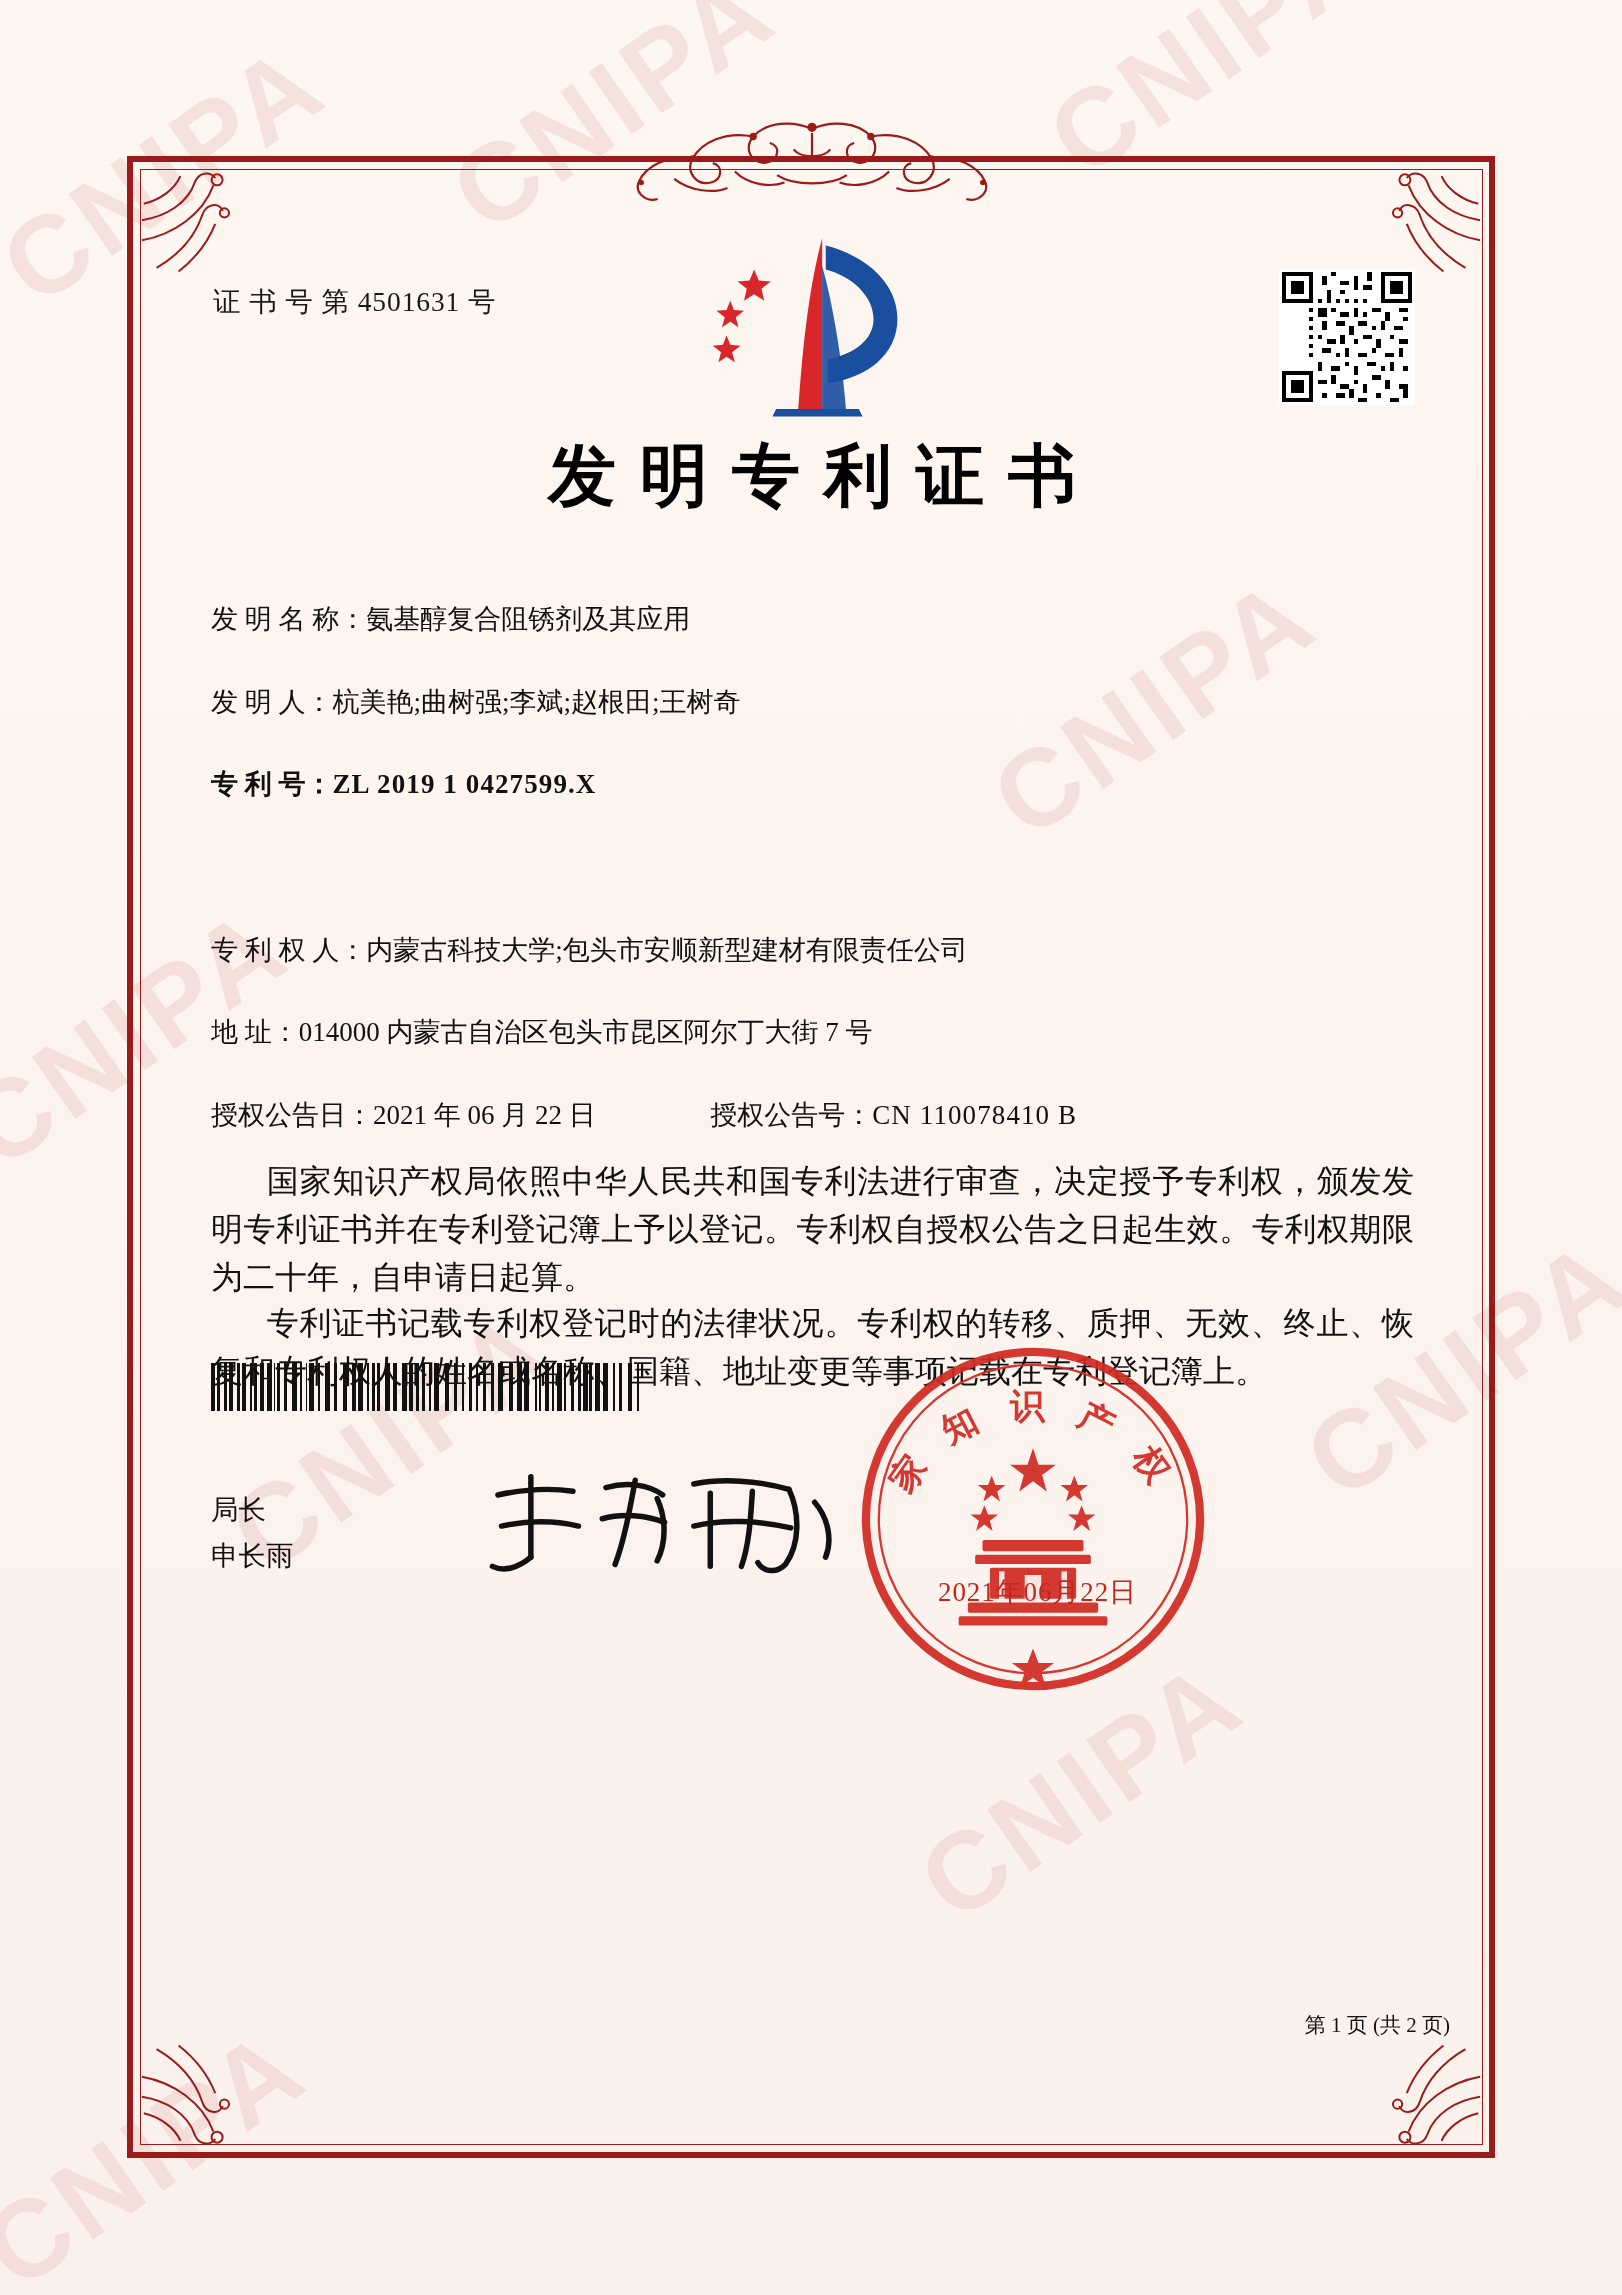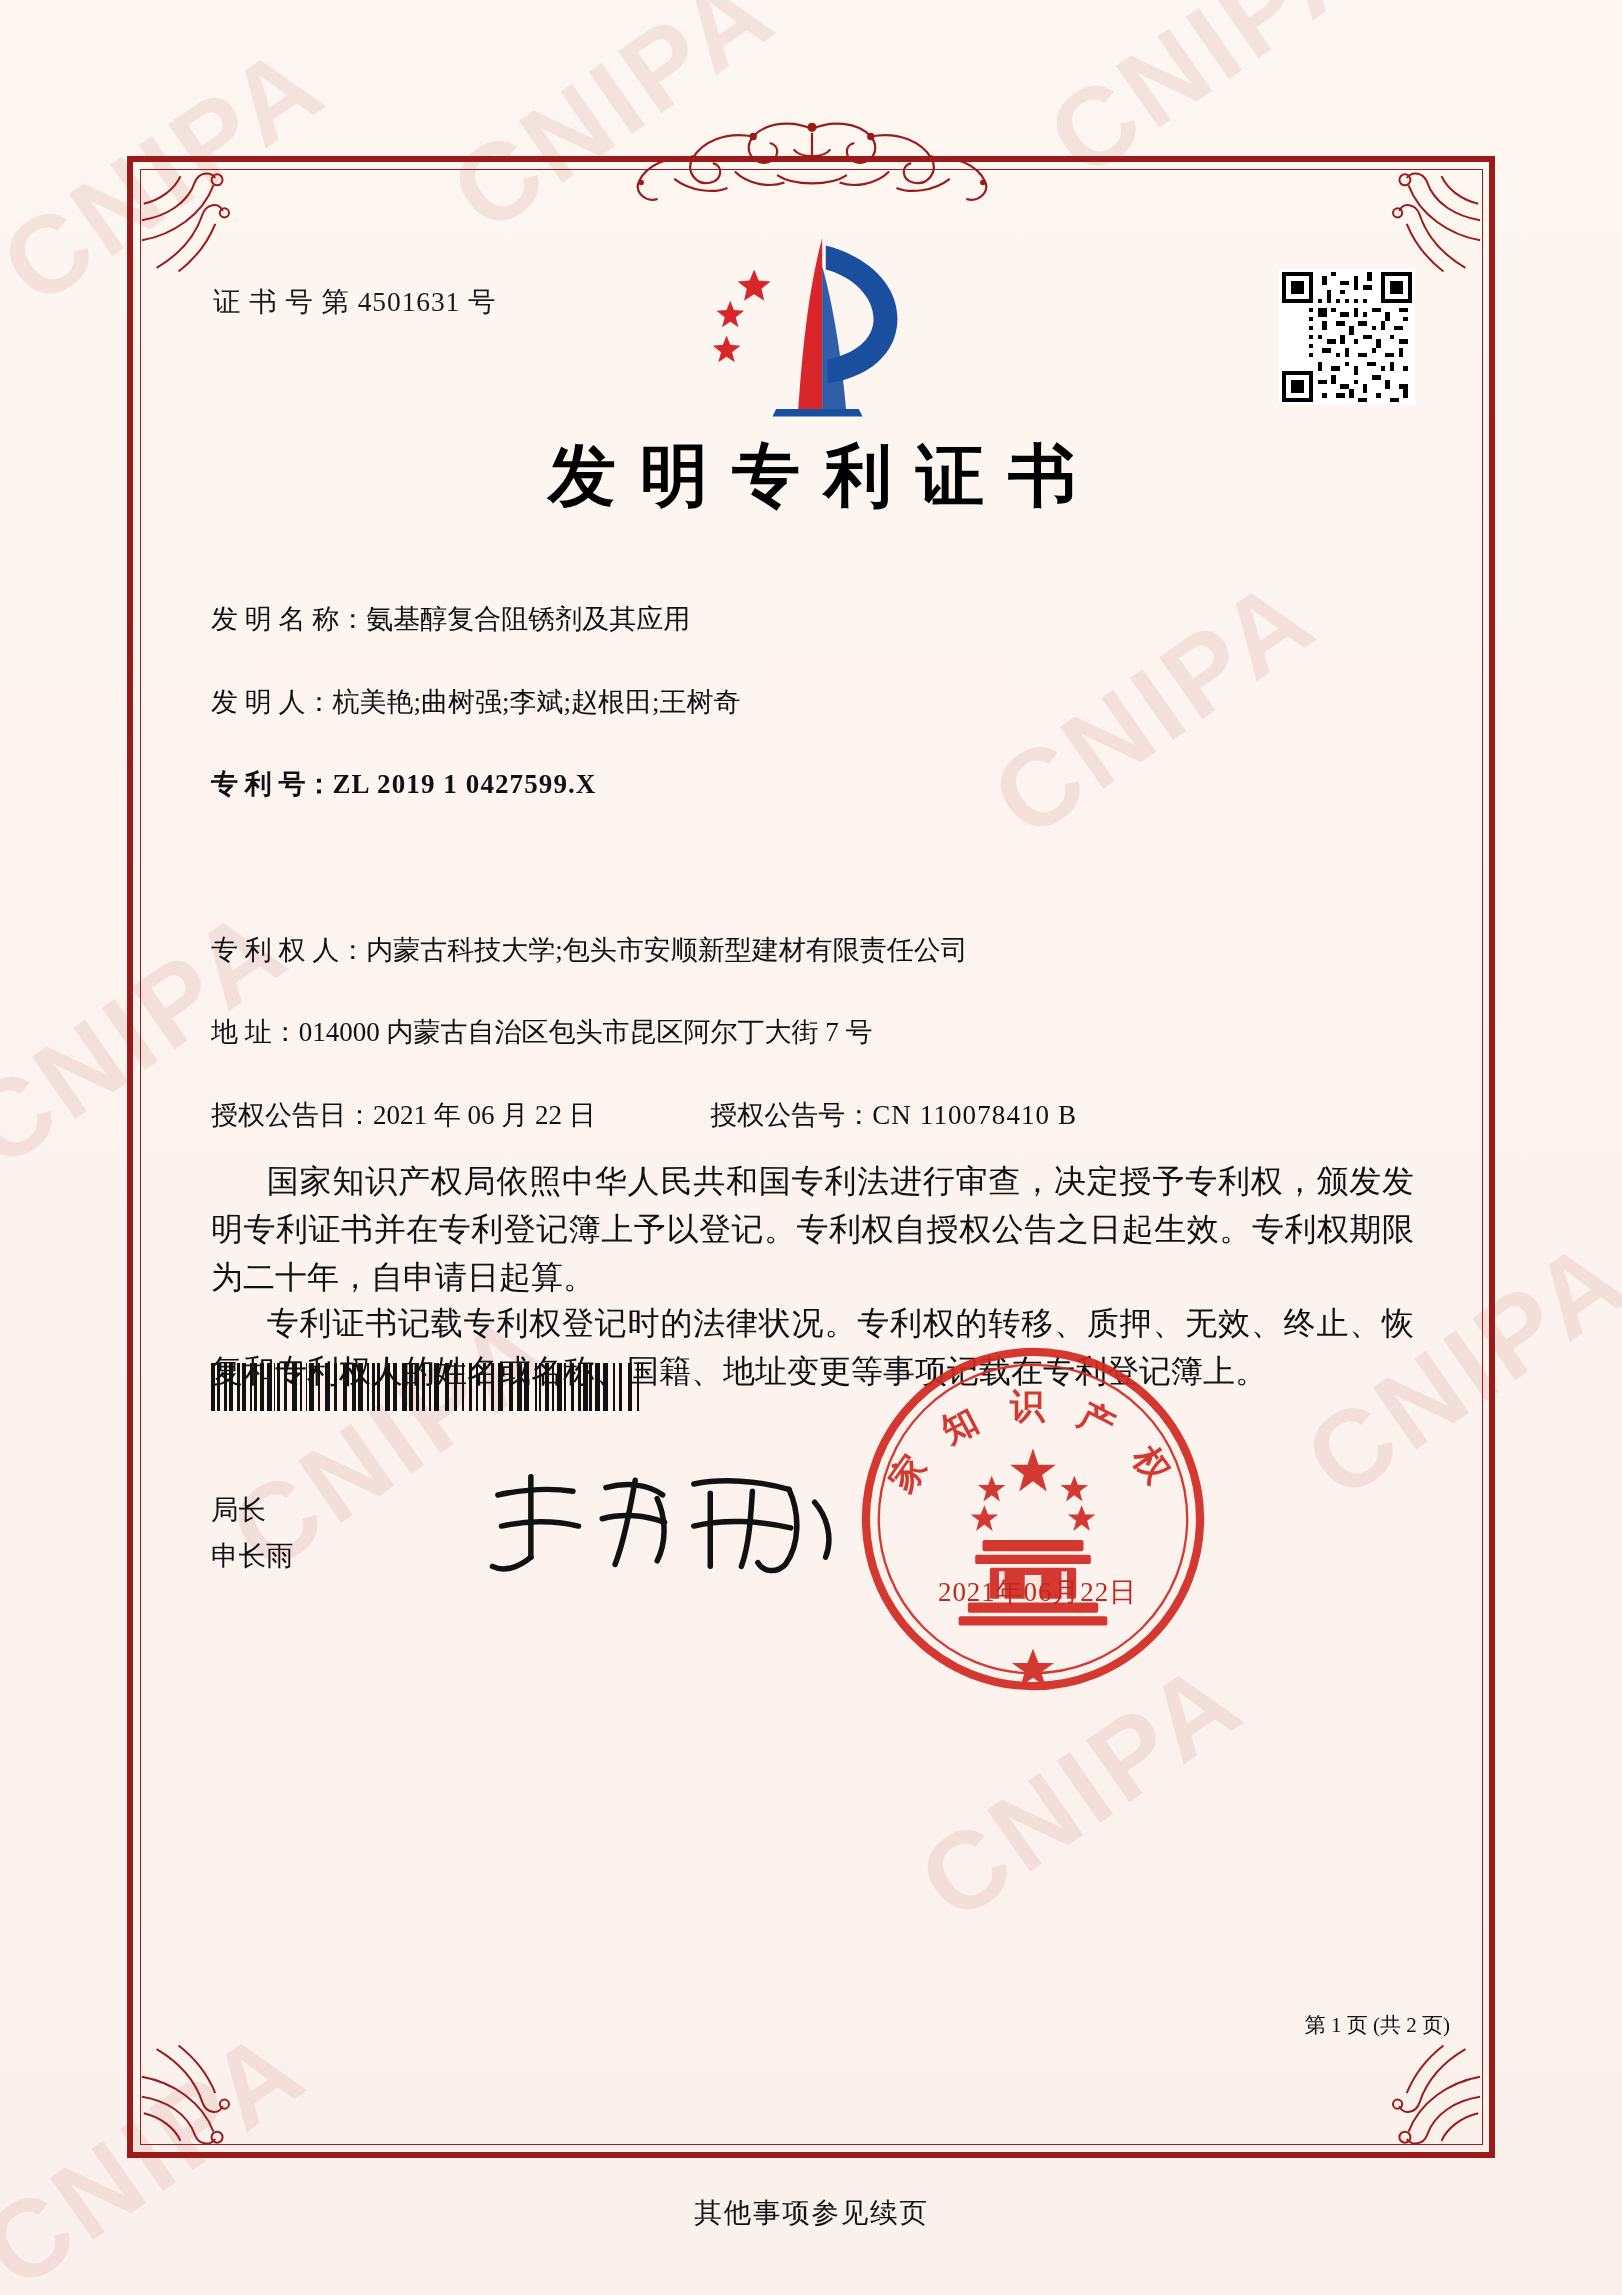"其他事项参见续页" div { html: <div>其他事项参见续页</div> -> none }
